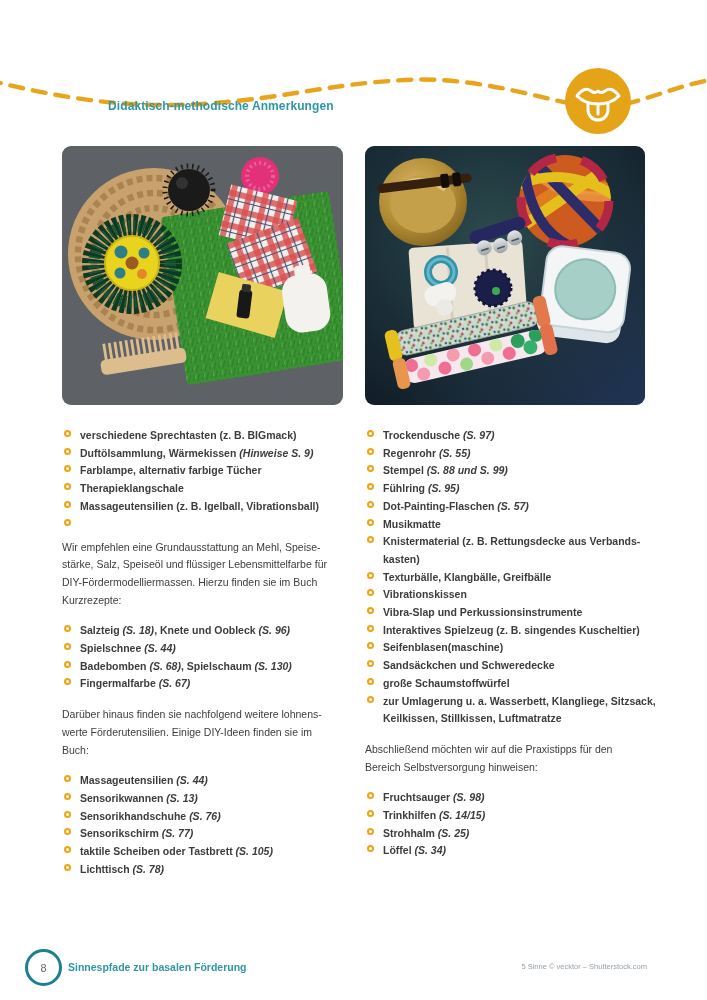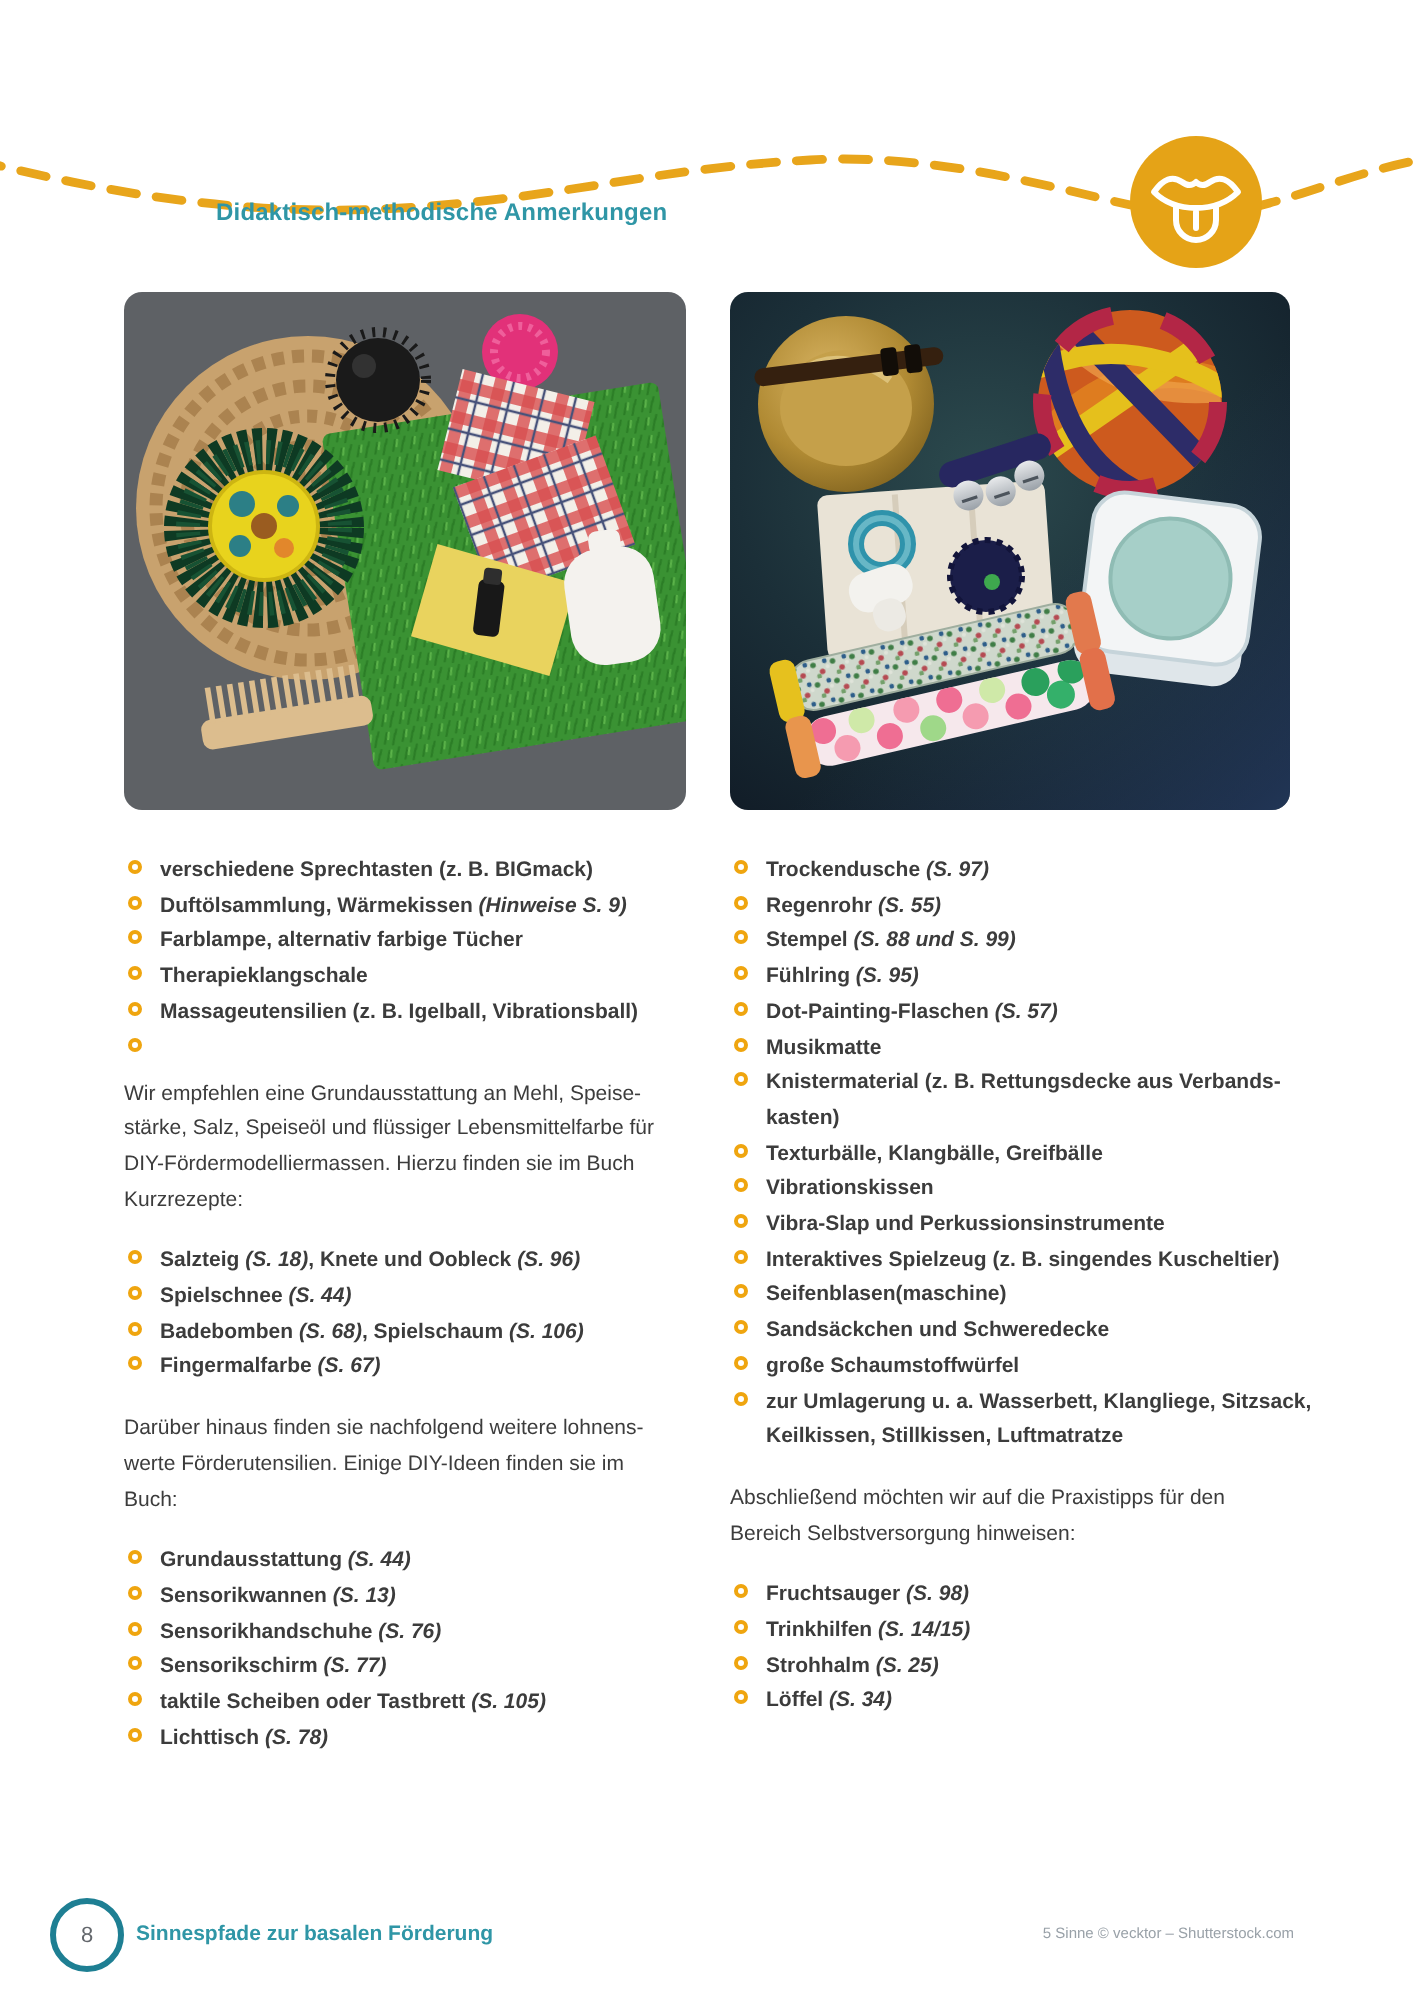"(S. 106)" span.em { text: 106 -> 130 }
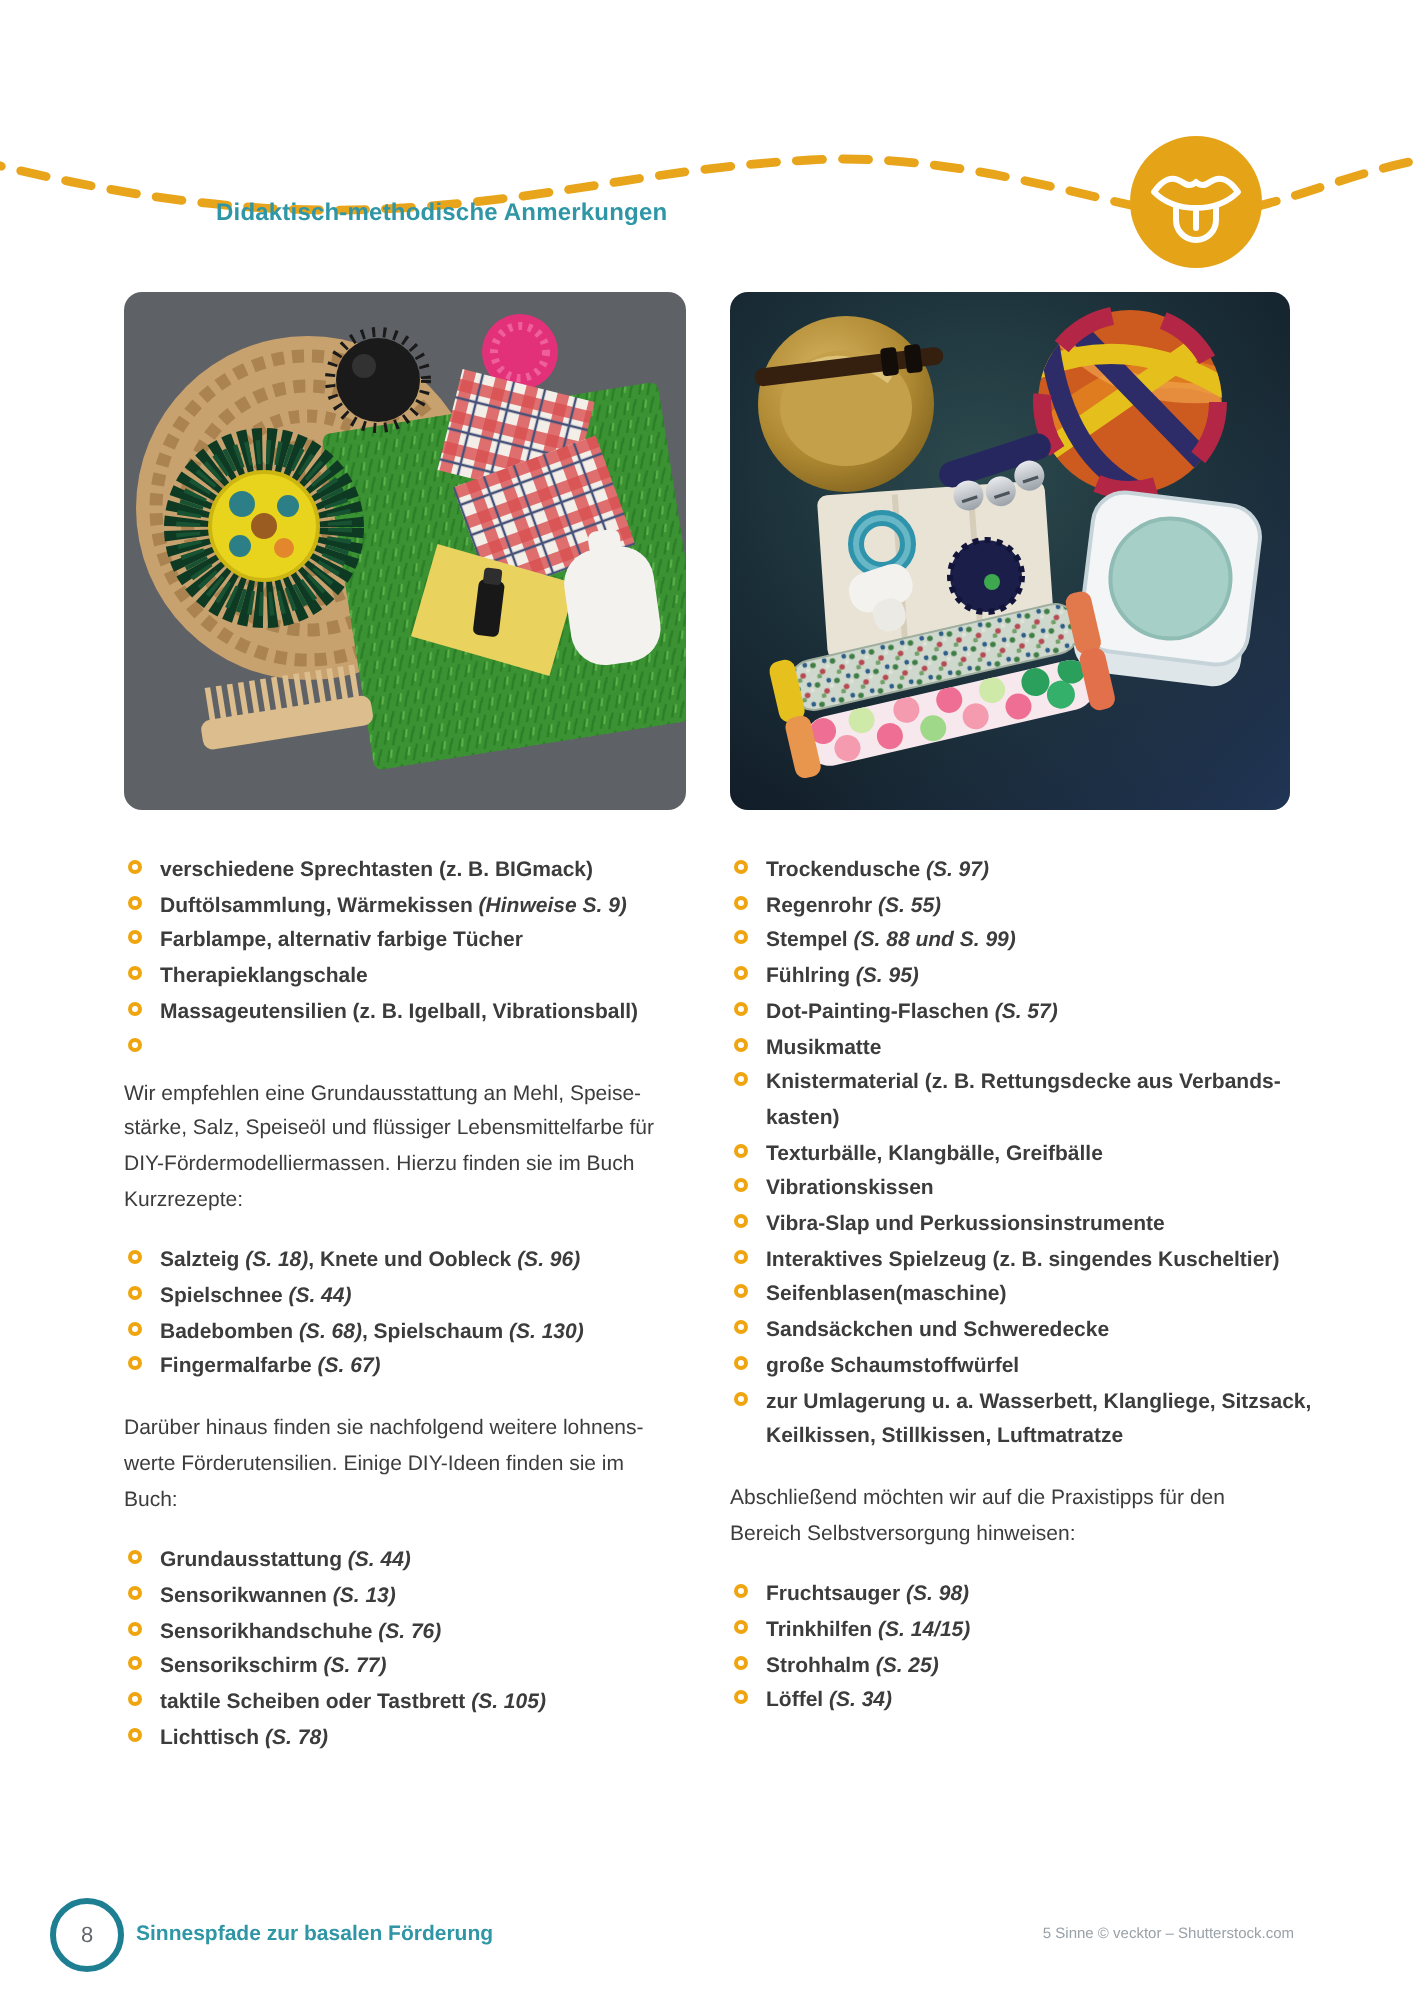"Grundausstattung" span { text: Grundausstattung -> Massageutensilien }
